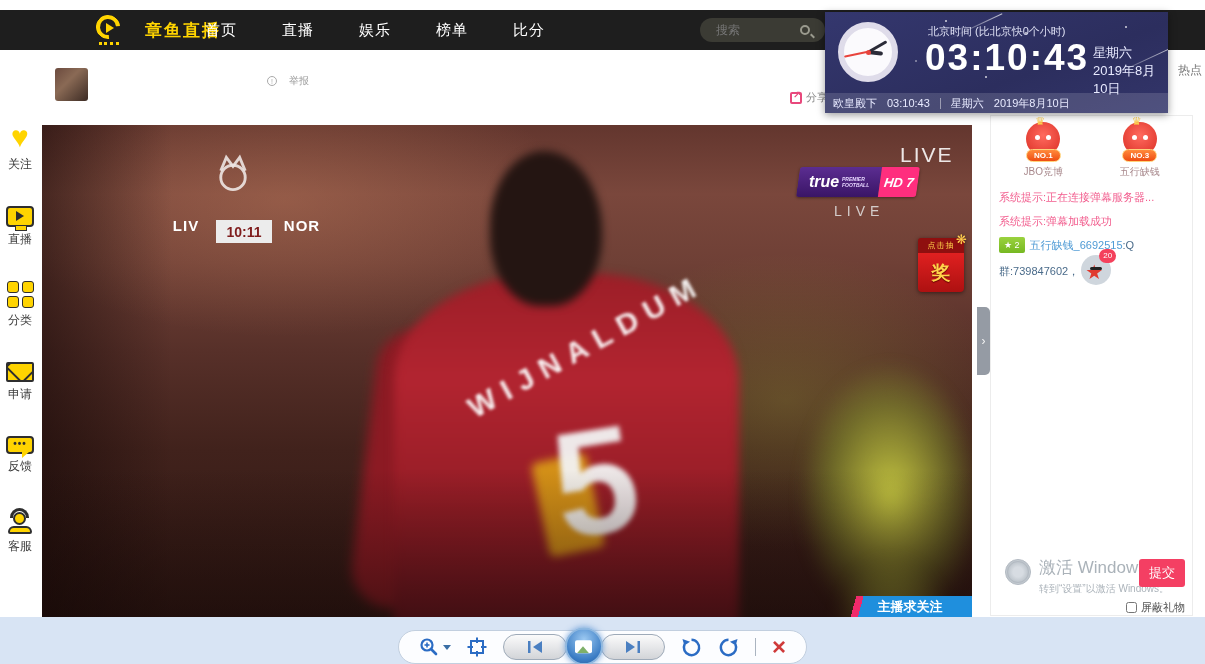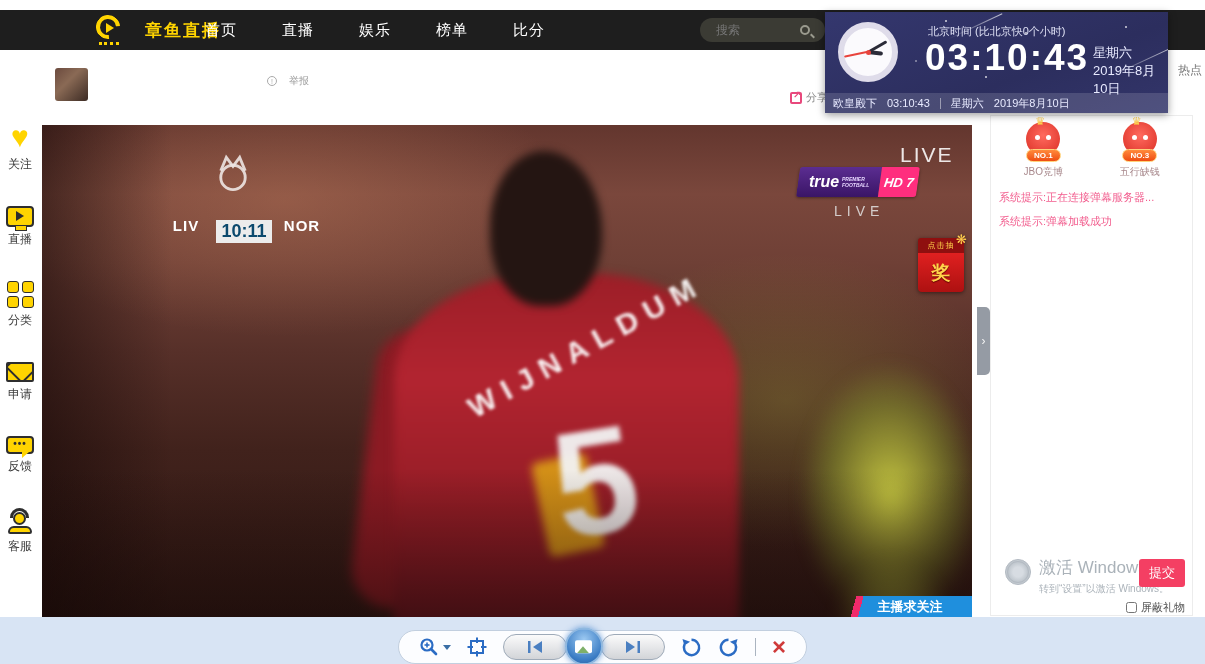"10:11" .sb-clock { color: #0c4a6e -> #7f1d1d; font-size: 18px -> 14px }
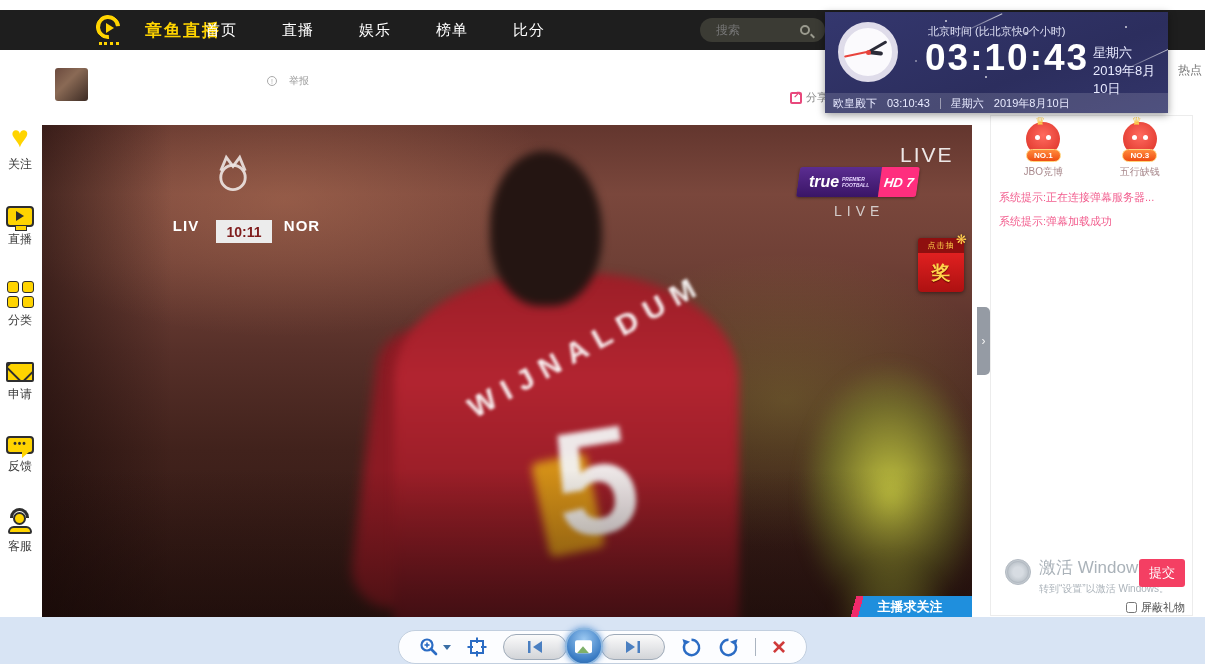"★ 2 五行缺钱_6692515:Q群:739847602，" div.chatline { html: none -> <div> <span>★ <span>2</span></span><span>五行缺钱_6692515</span><span>:Q群:739847602，</span><span><span></span><span>★</span><span></span><span>20</span></span> </div> }
